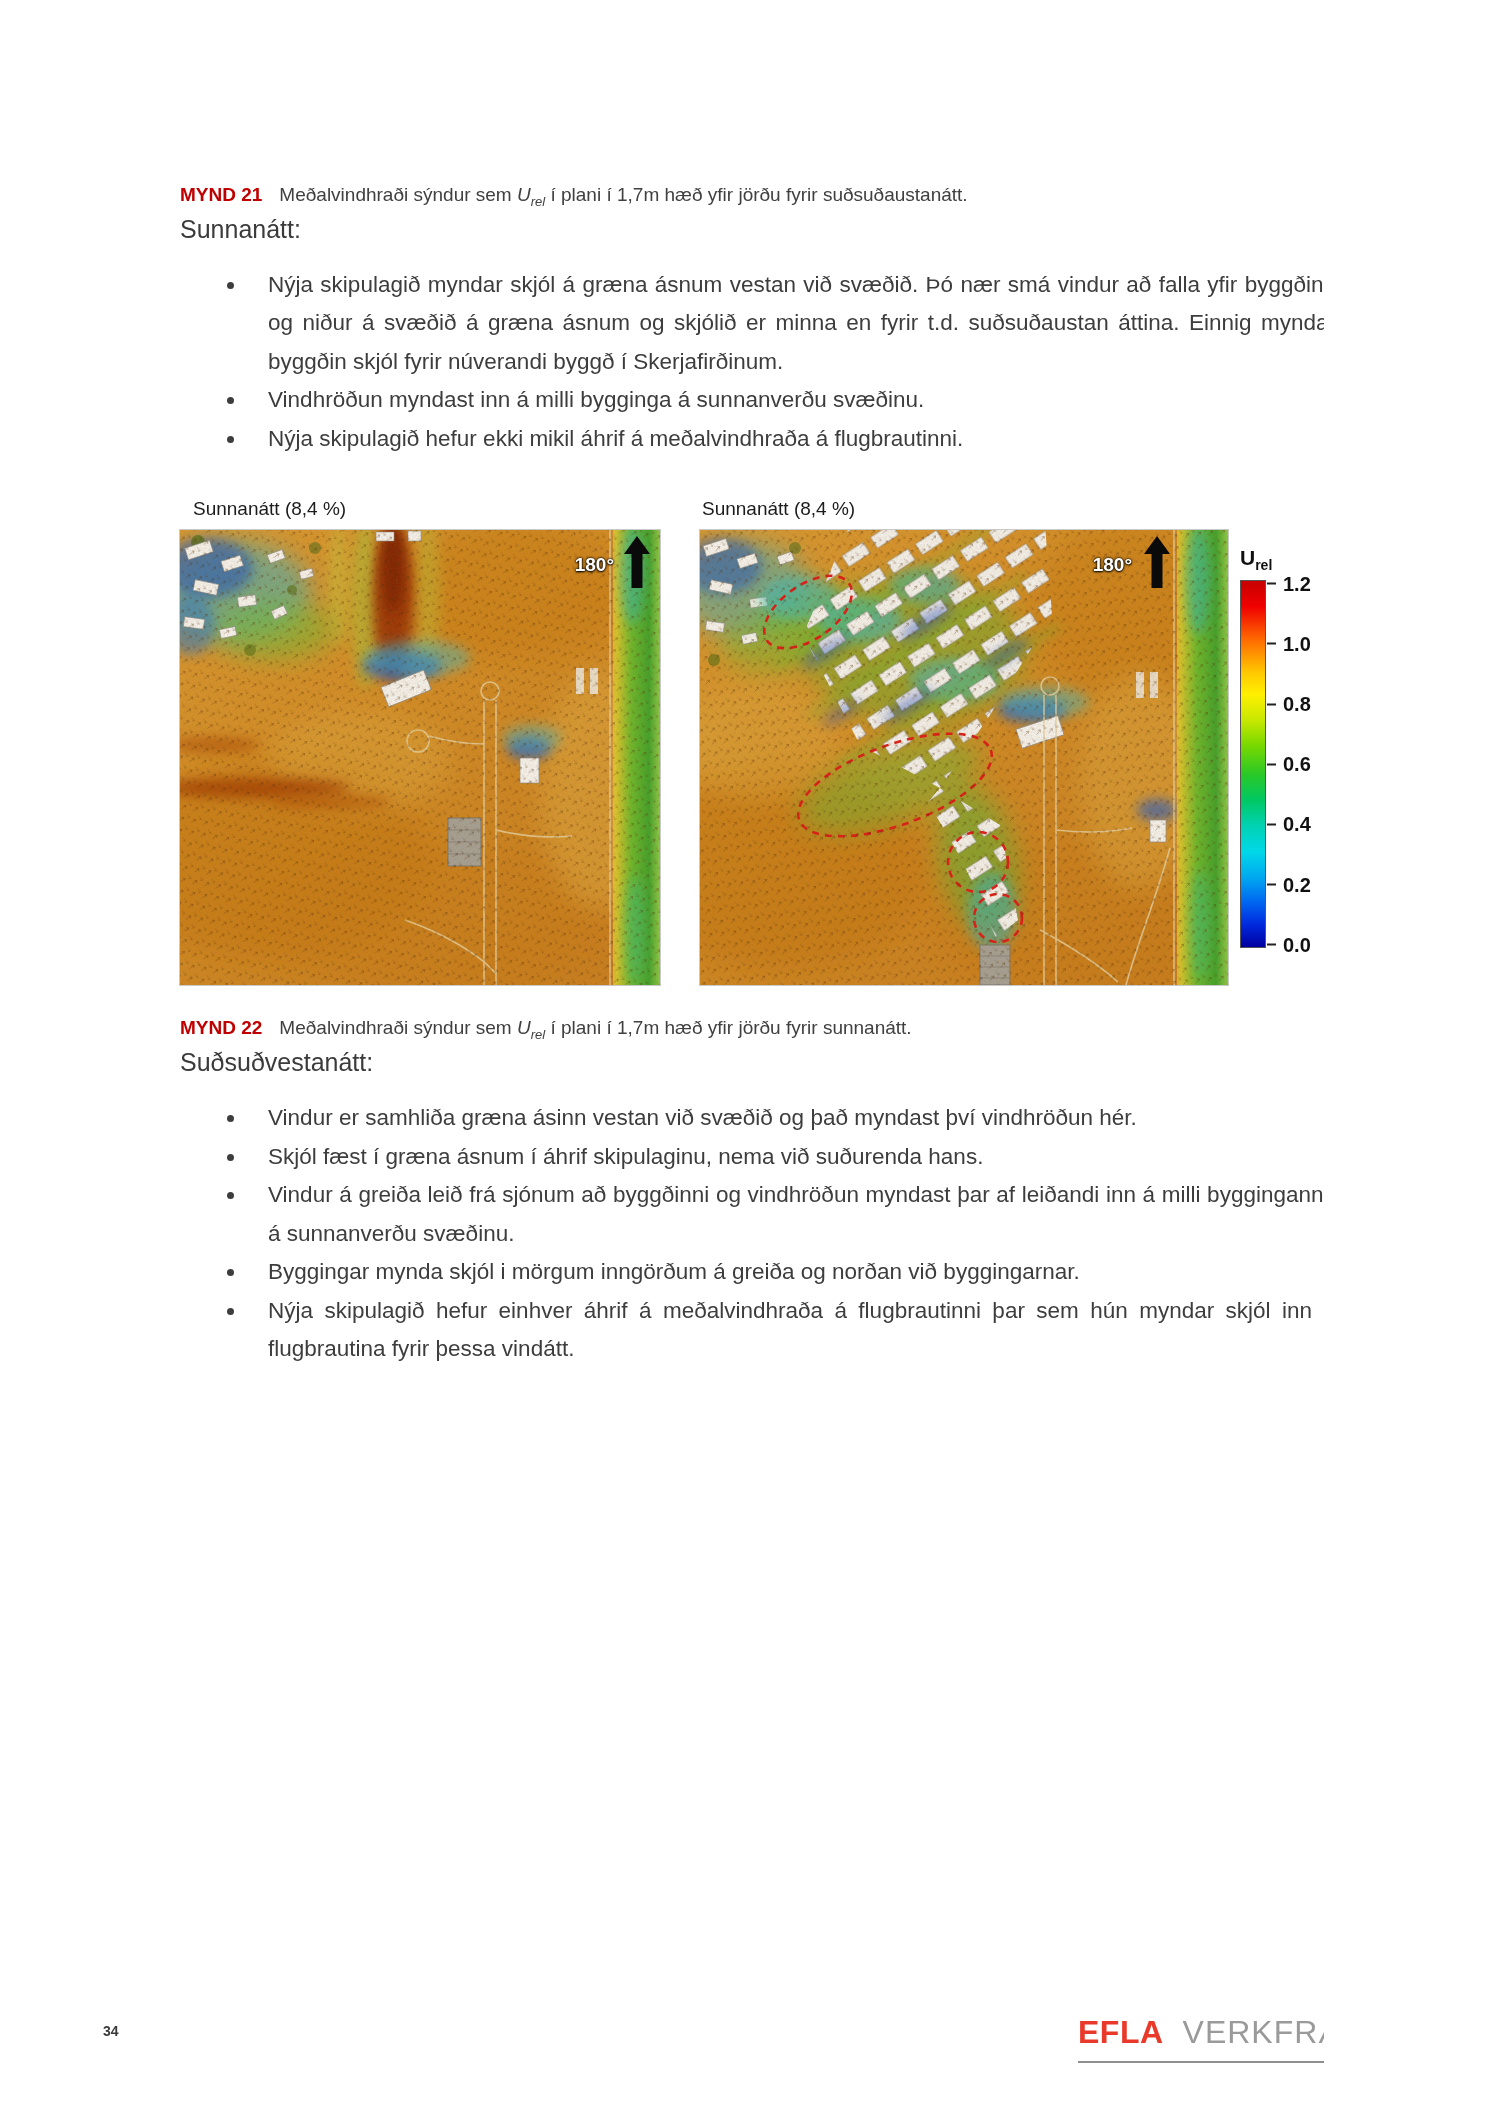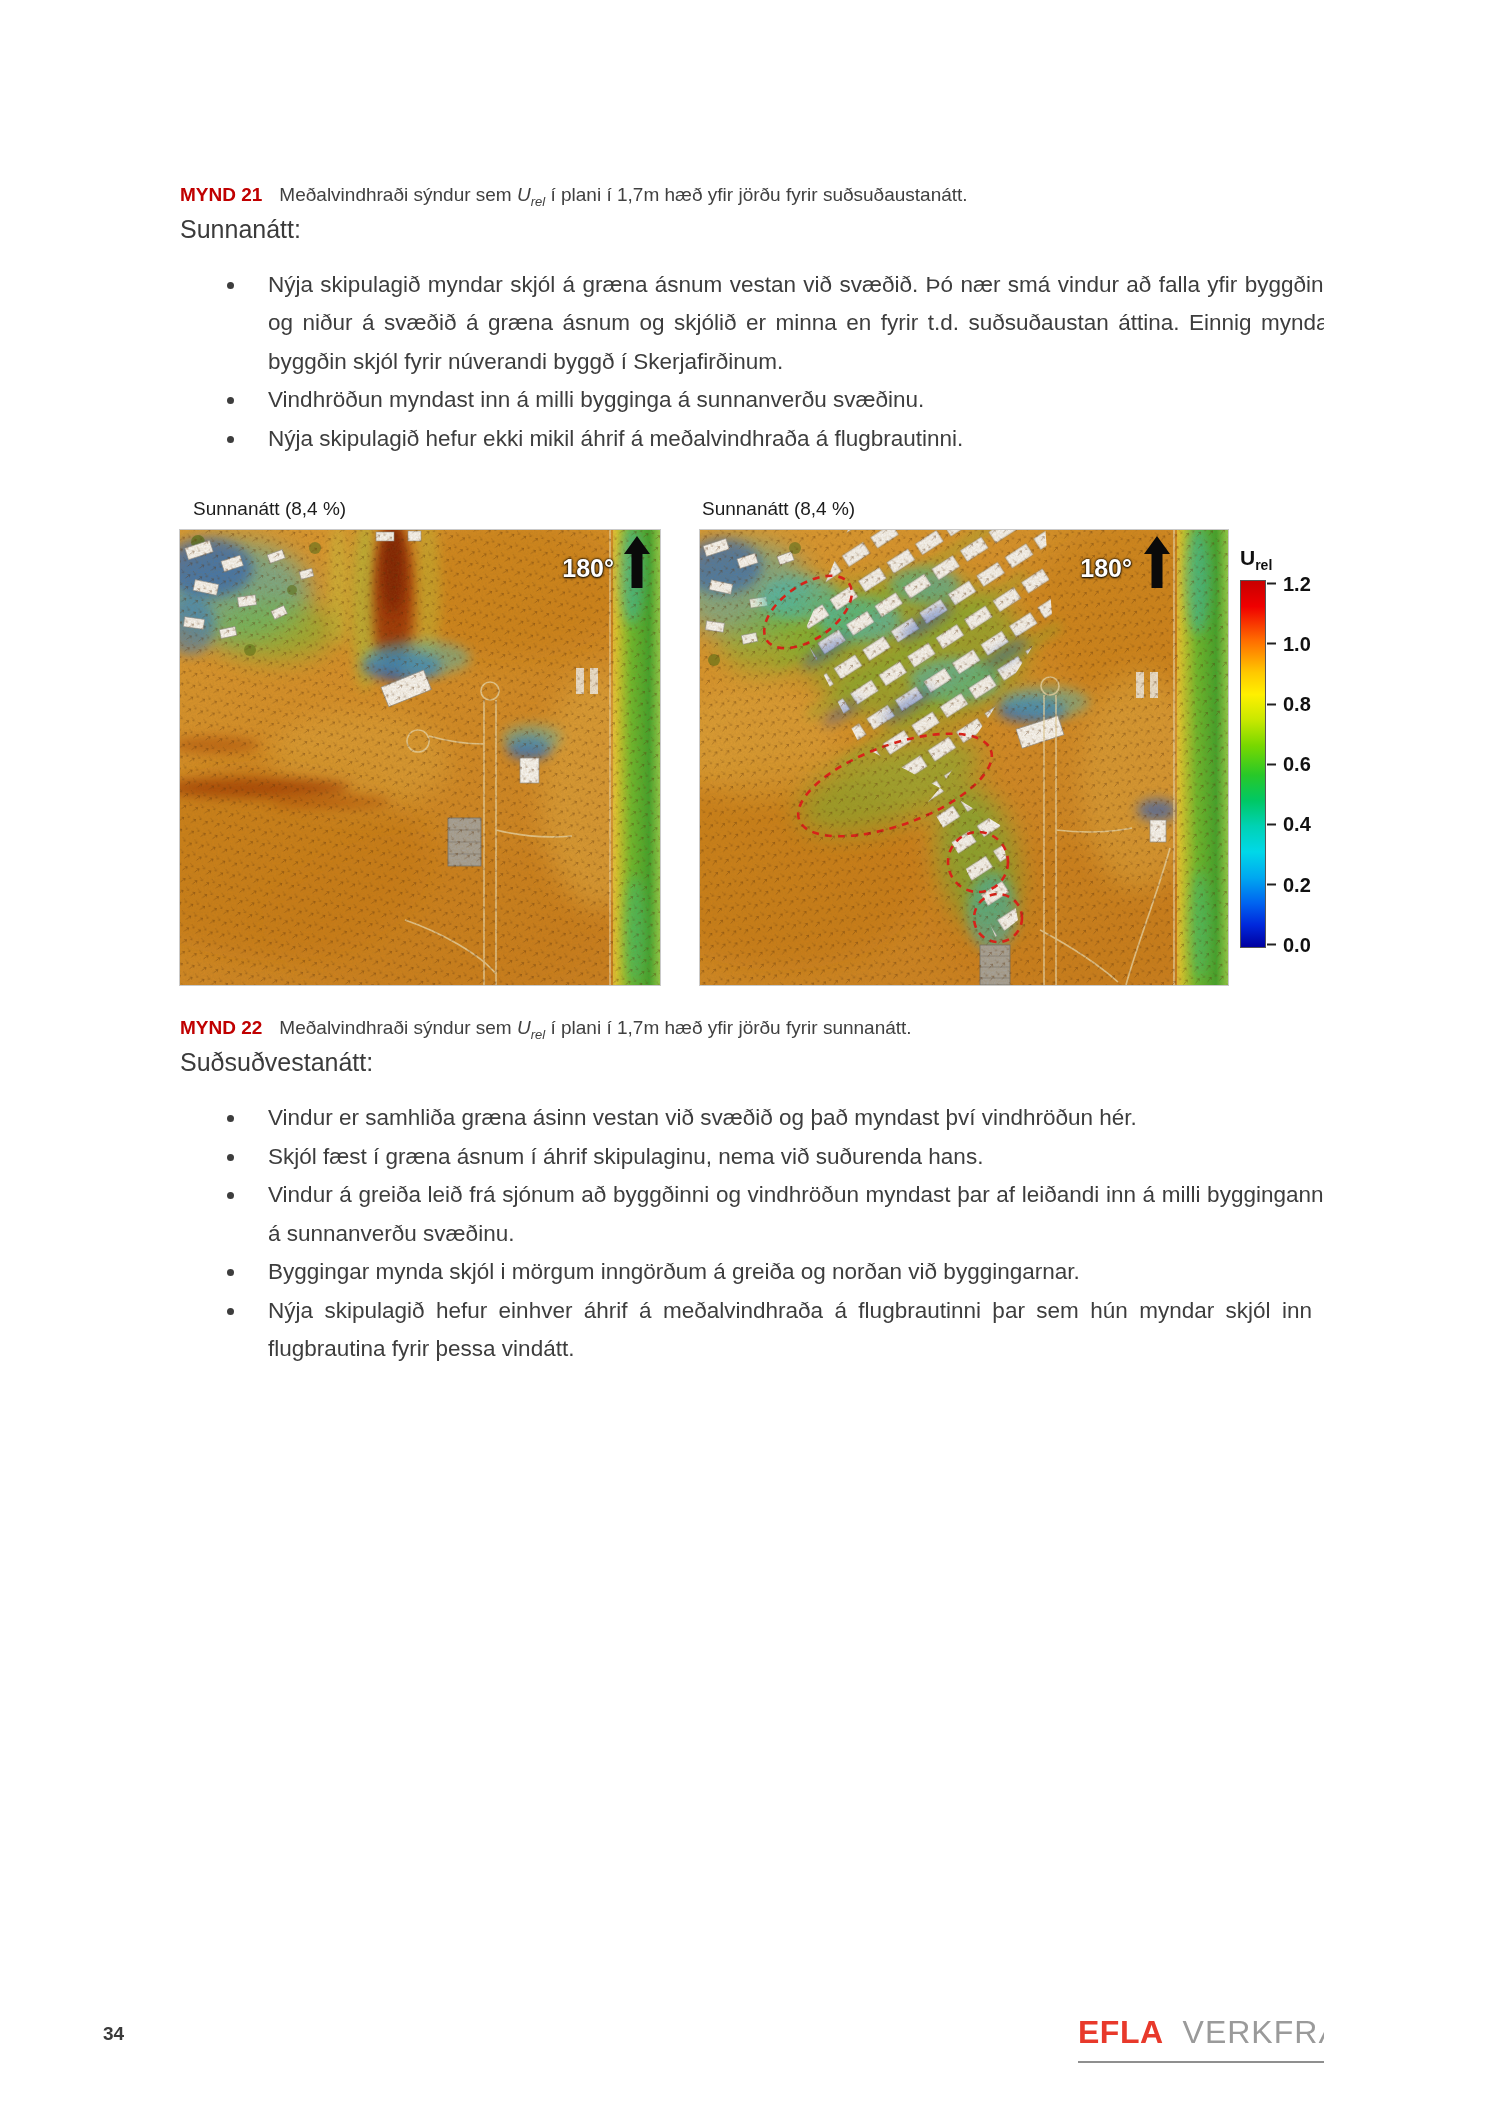"180°" .dir-label { font-size: 25px -> 19px }
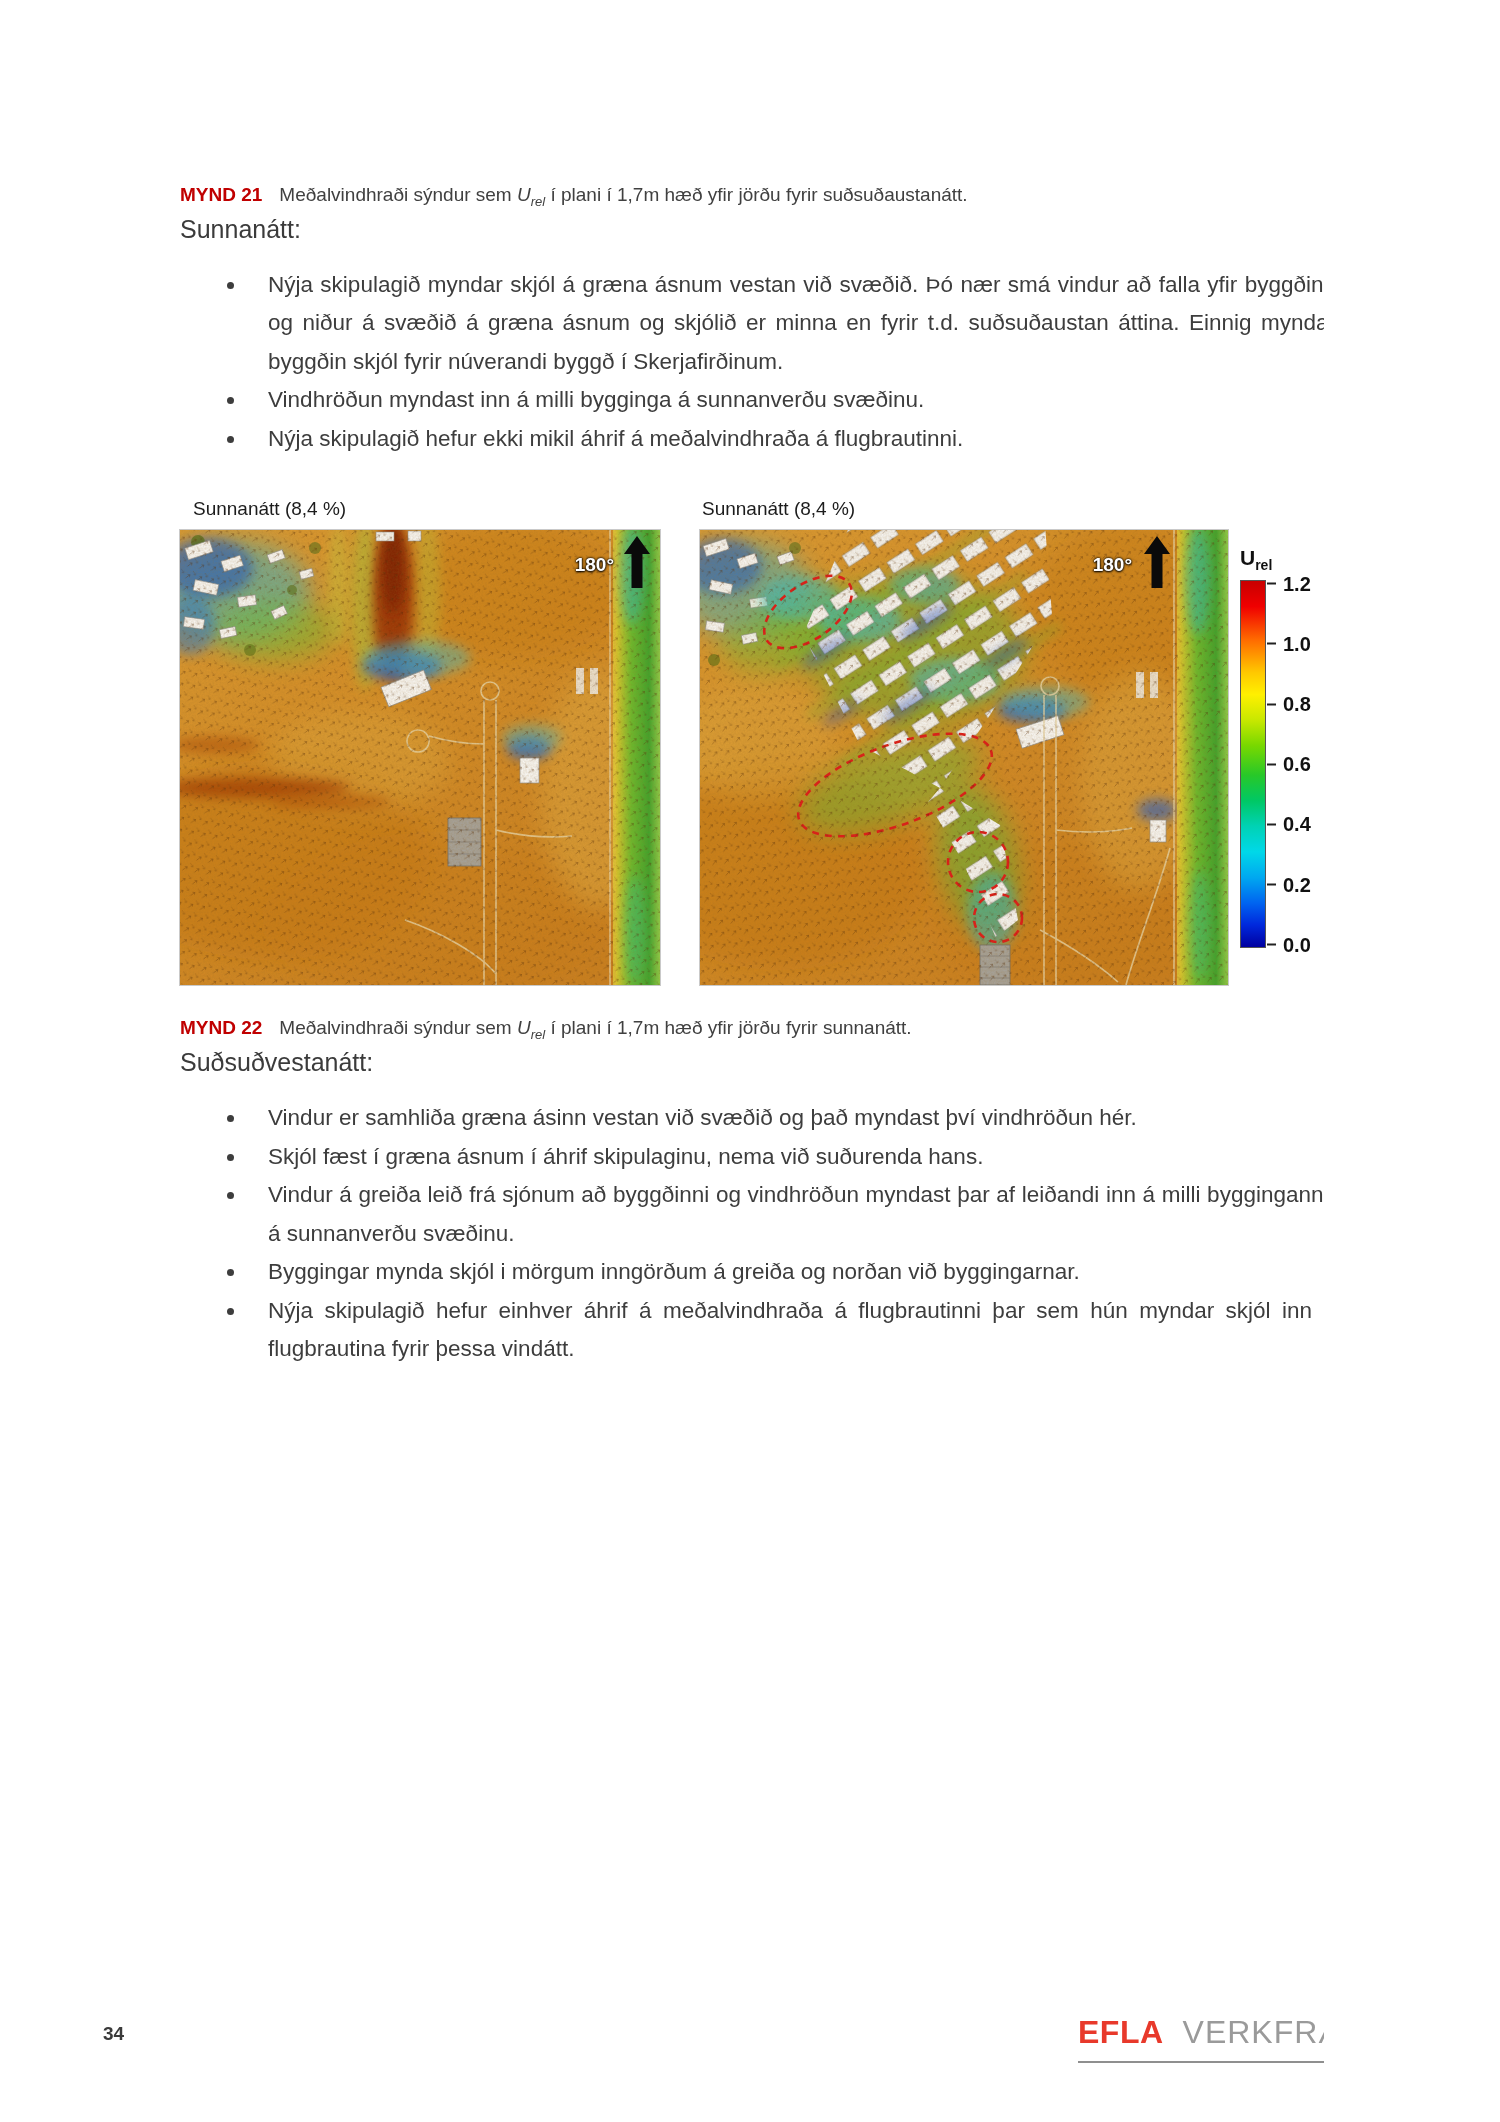"34" .page-num { font-size: 19px -> 14px }
